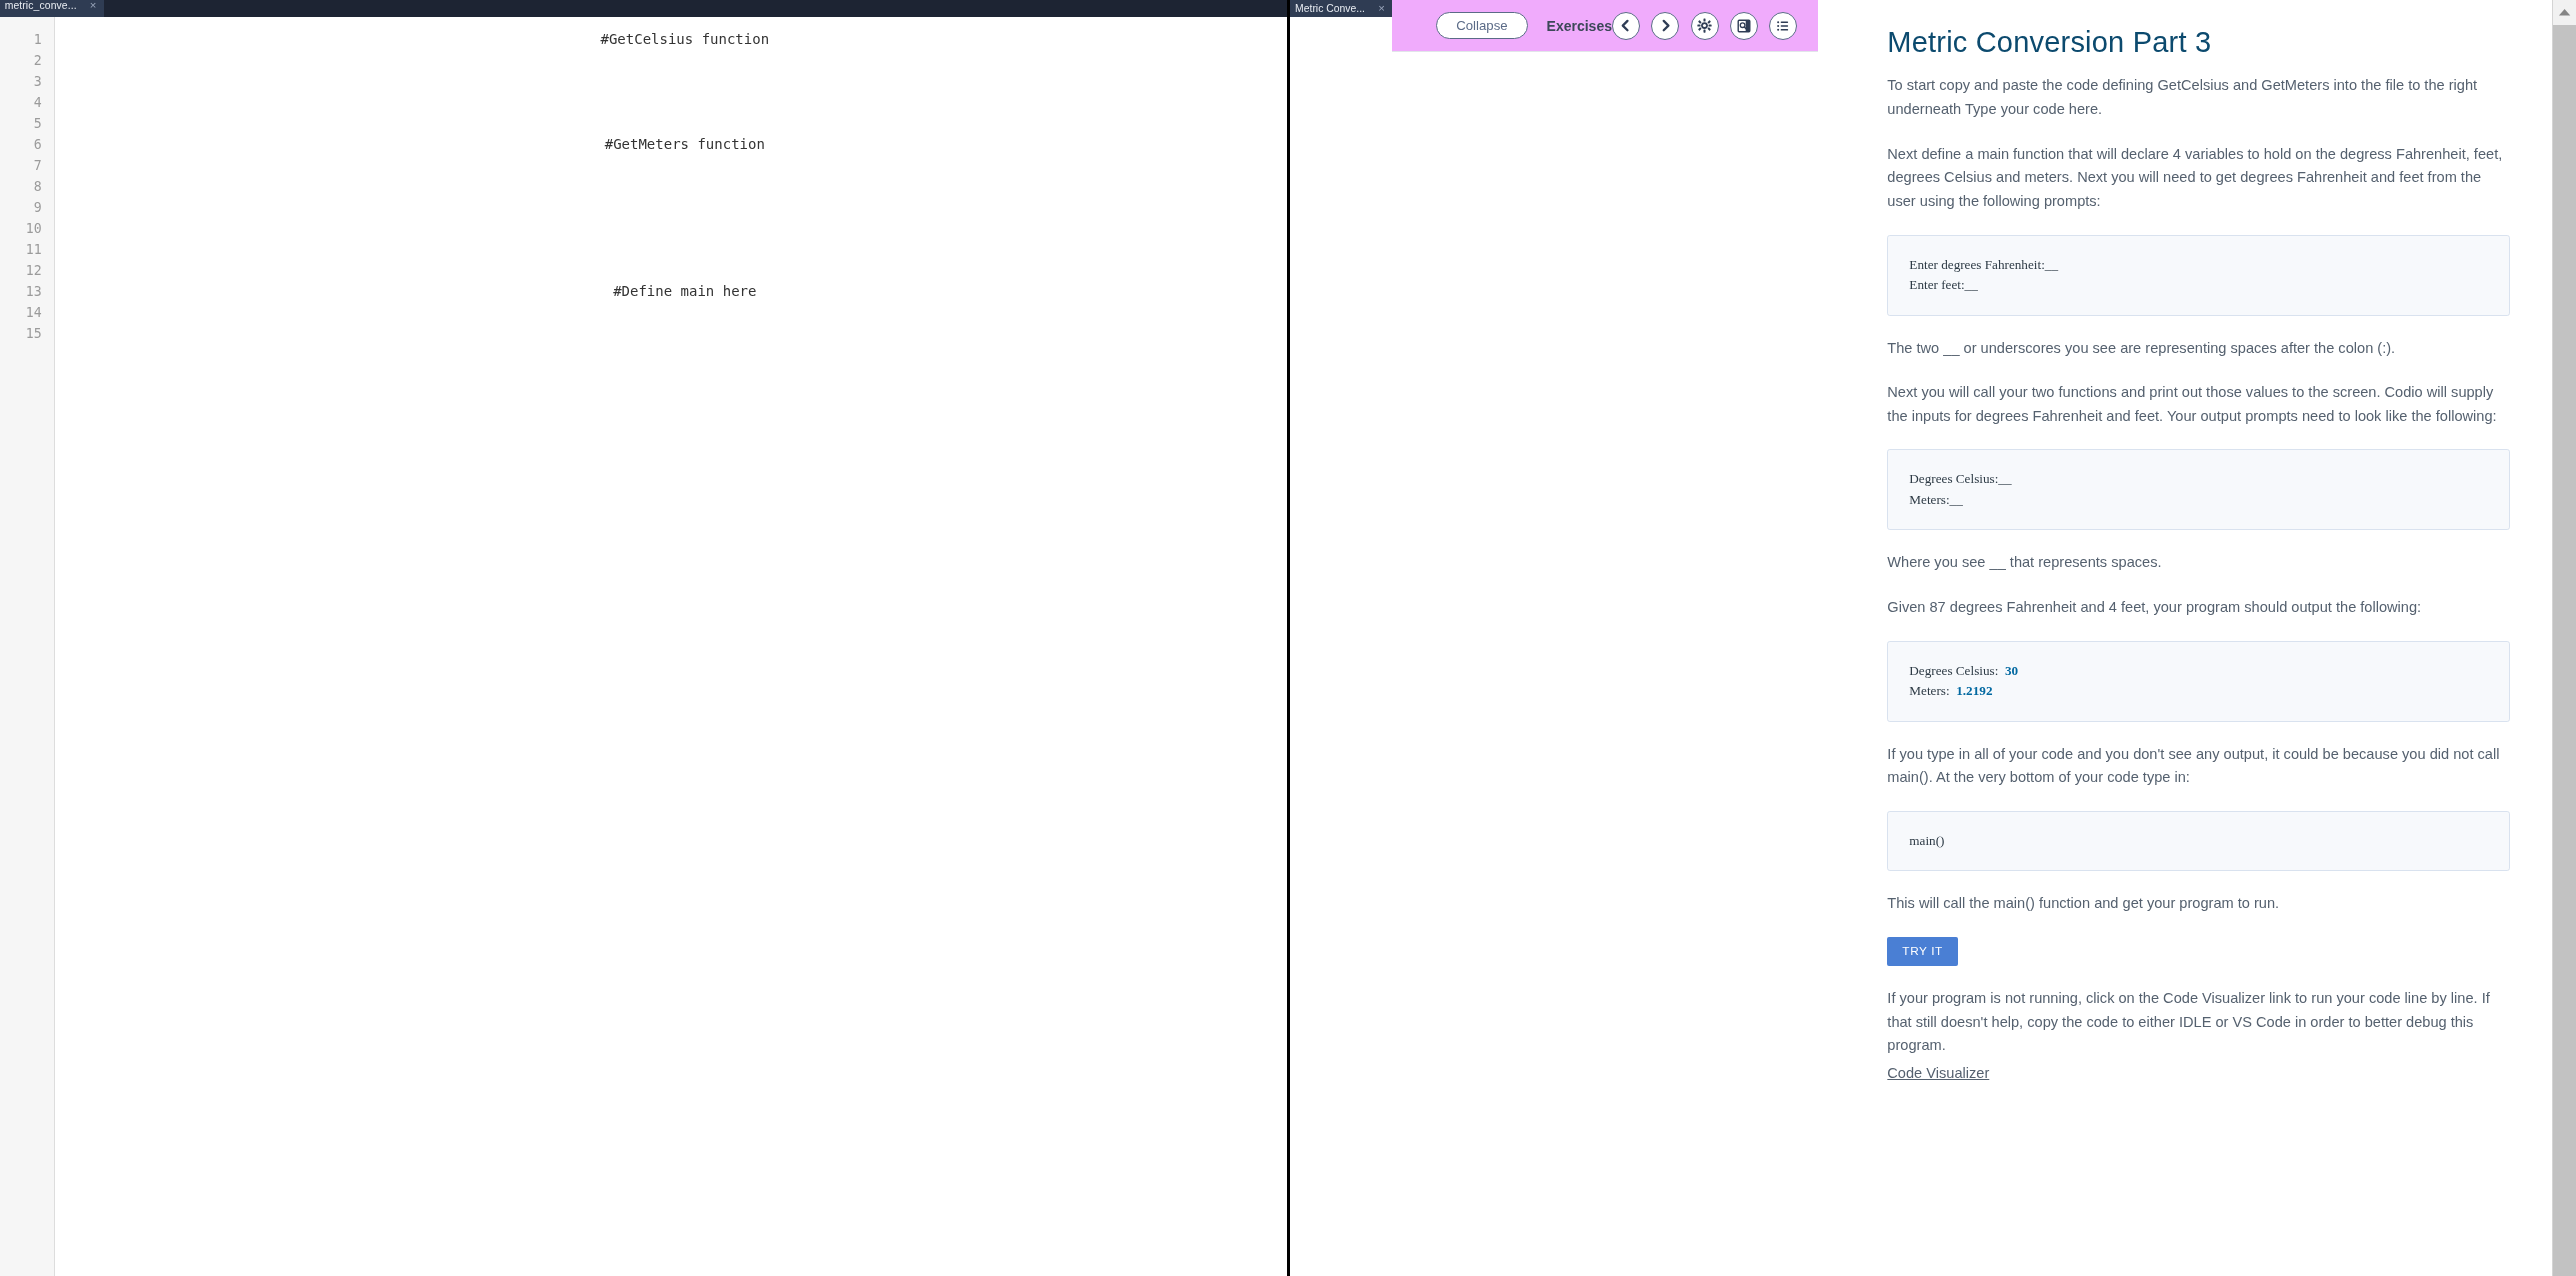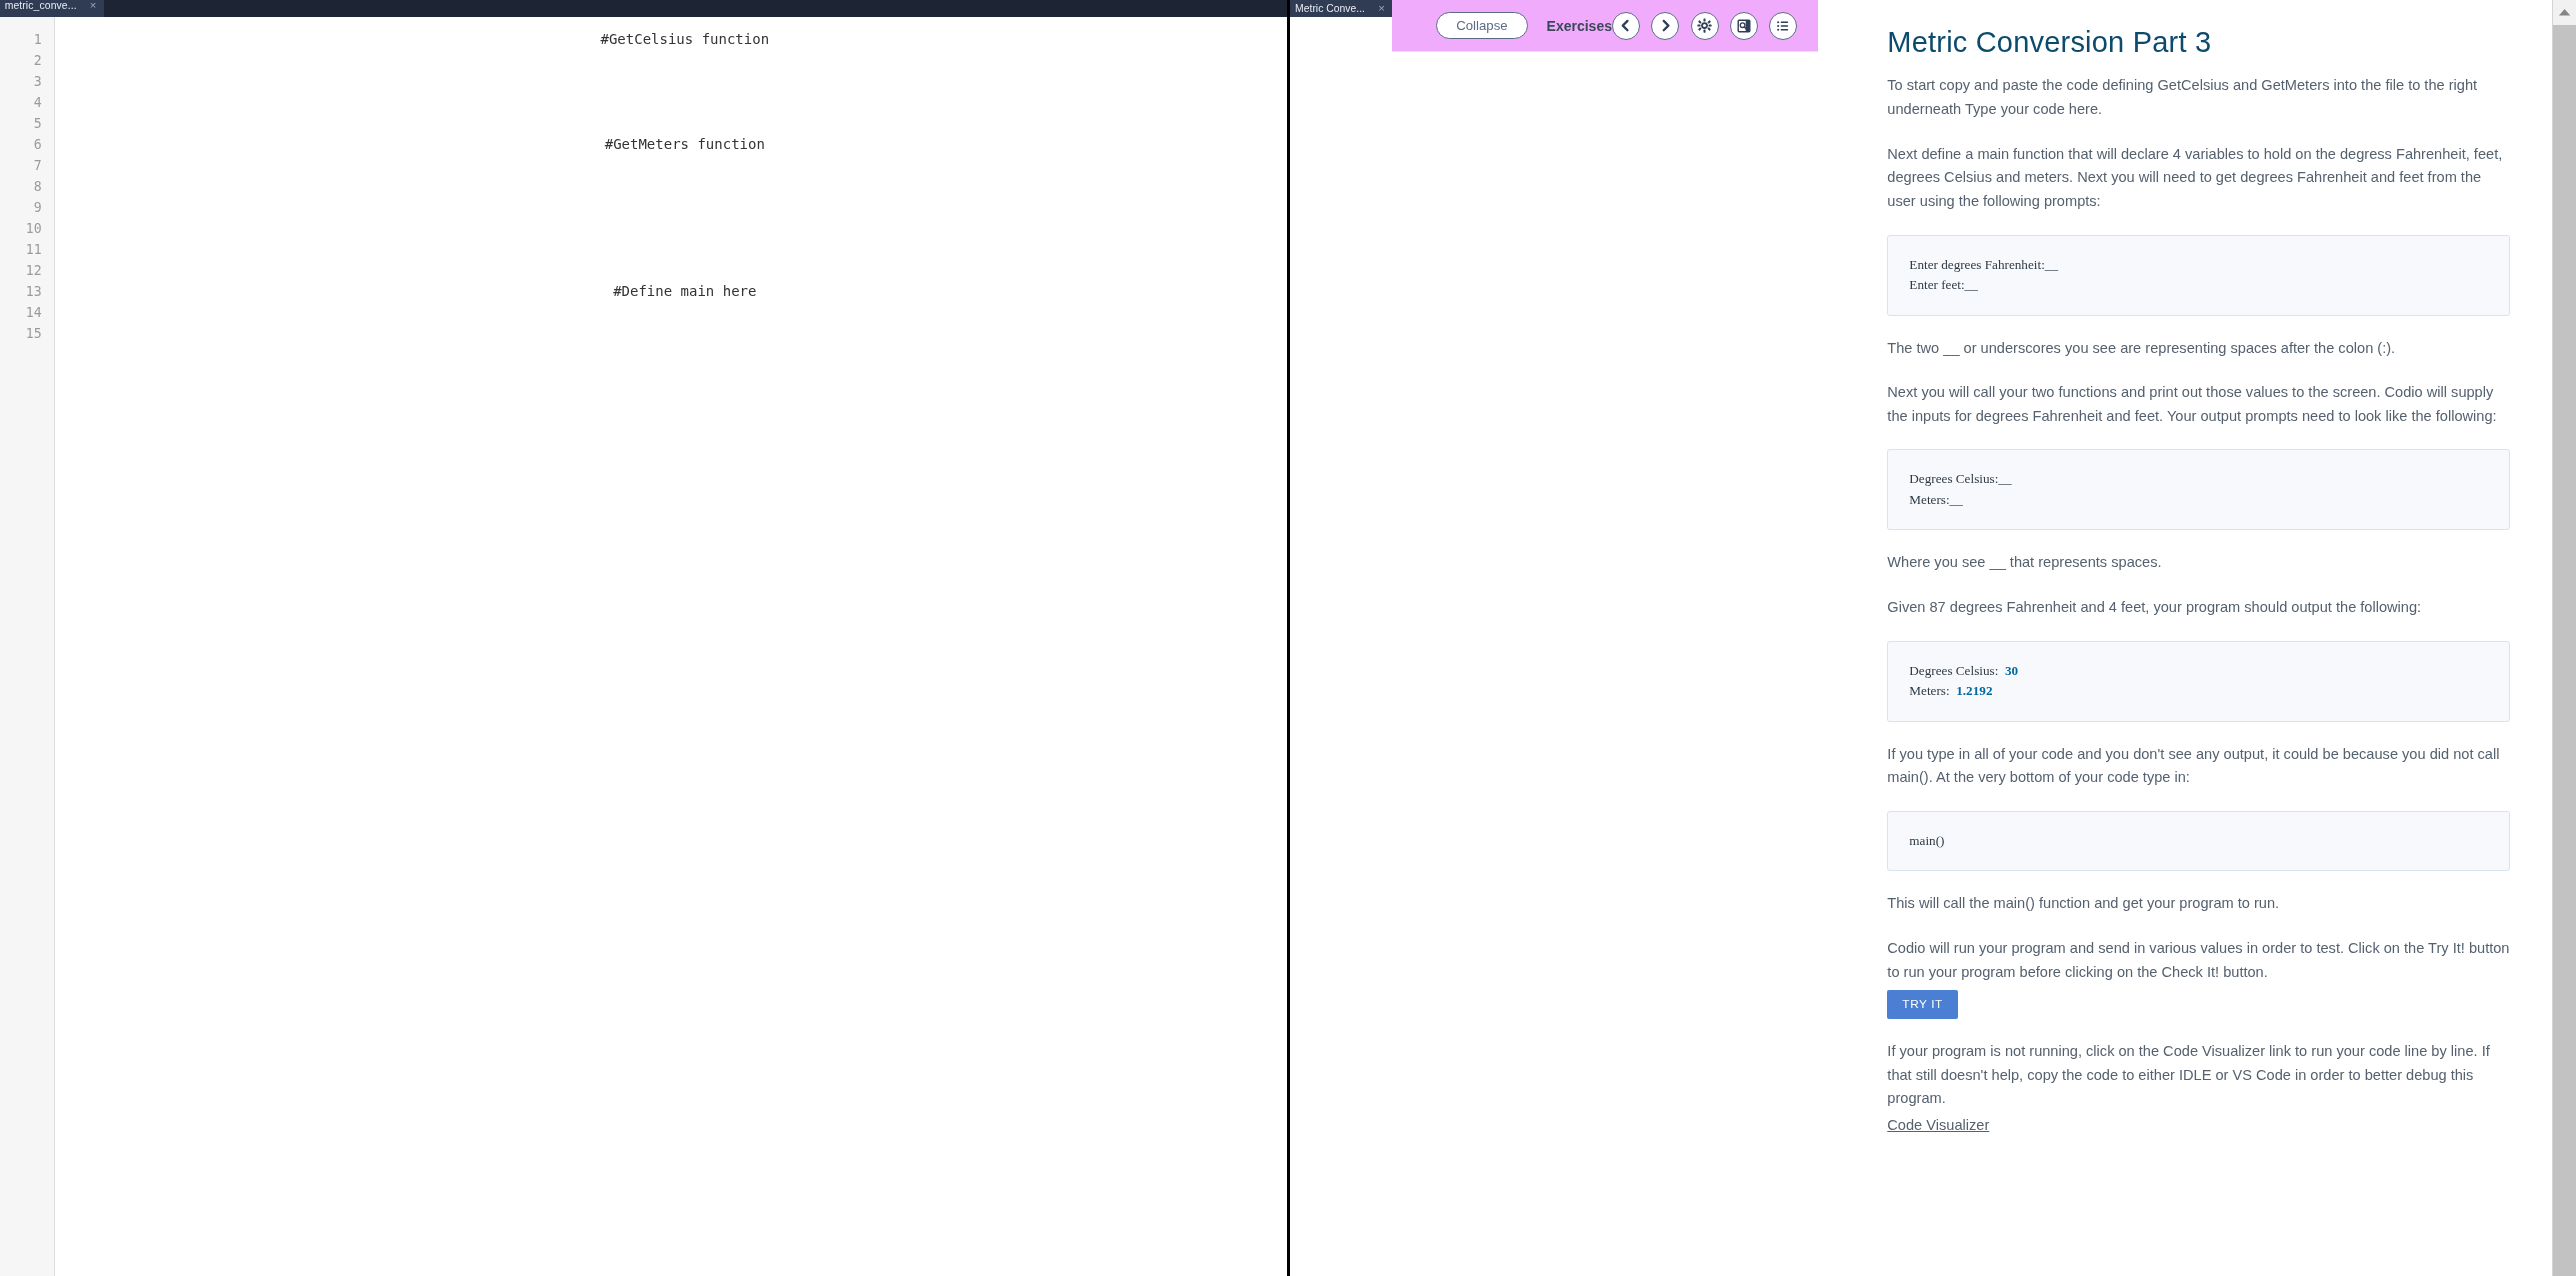"Codio will run your program" p.g-p { html: <p>Codio will run your program and send in various values in order to test. Click on the Try It! button to run your program before clicking on the Check It! button.</p> -> none }
